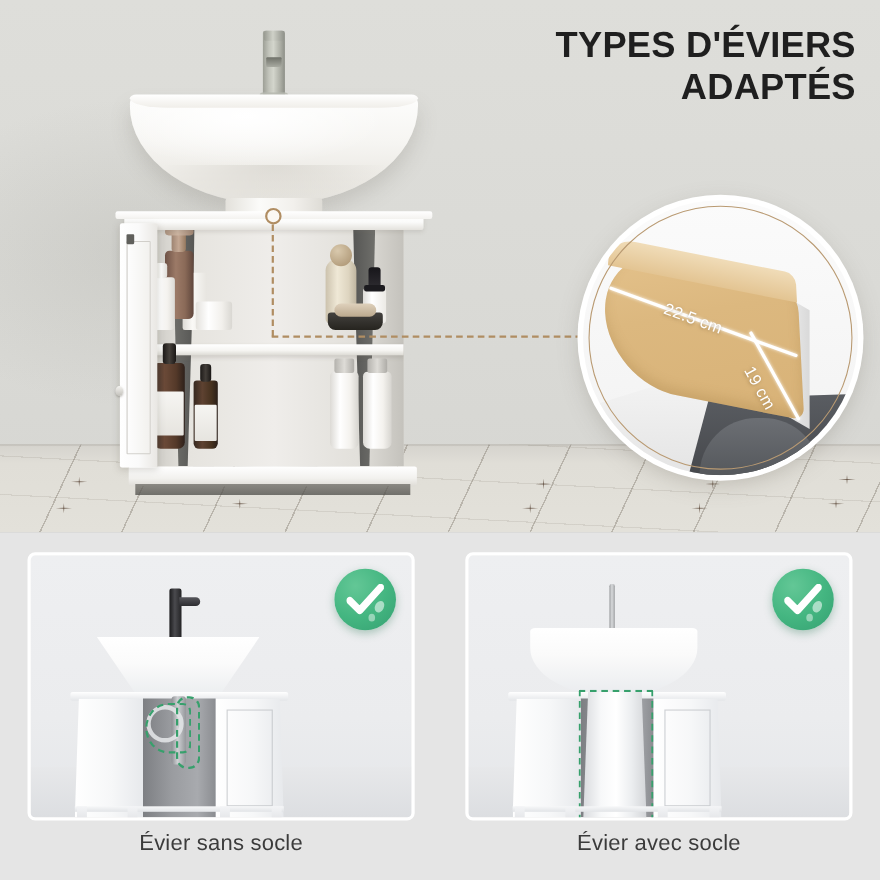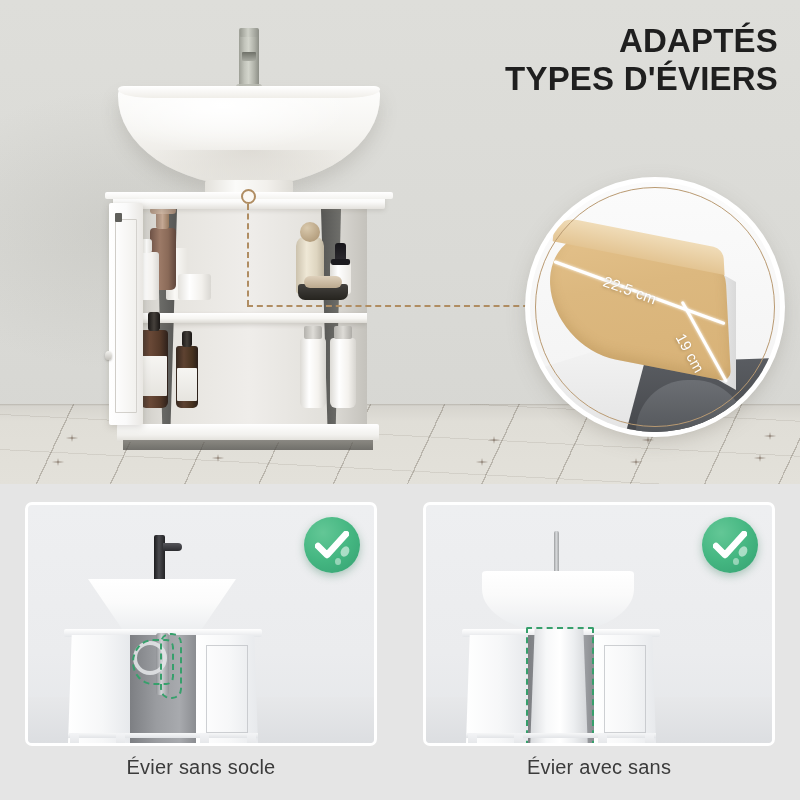"ADAPTÉS" div { order: before "TYPES D'ÉVIERS" -> after "TYPES D'ÉVIERS" }
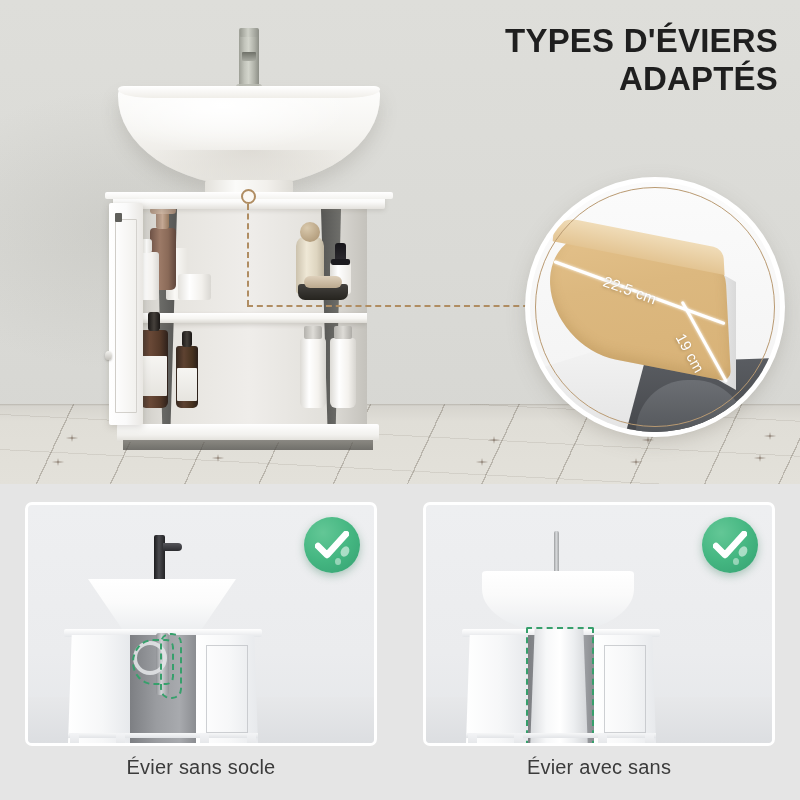"Évier avec sans" div.caption { text: sans -> socle }
